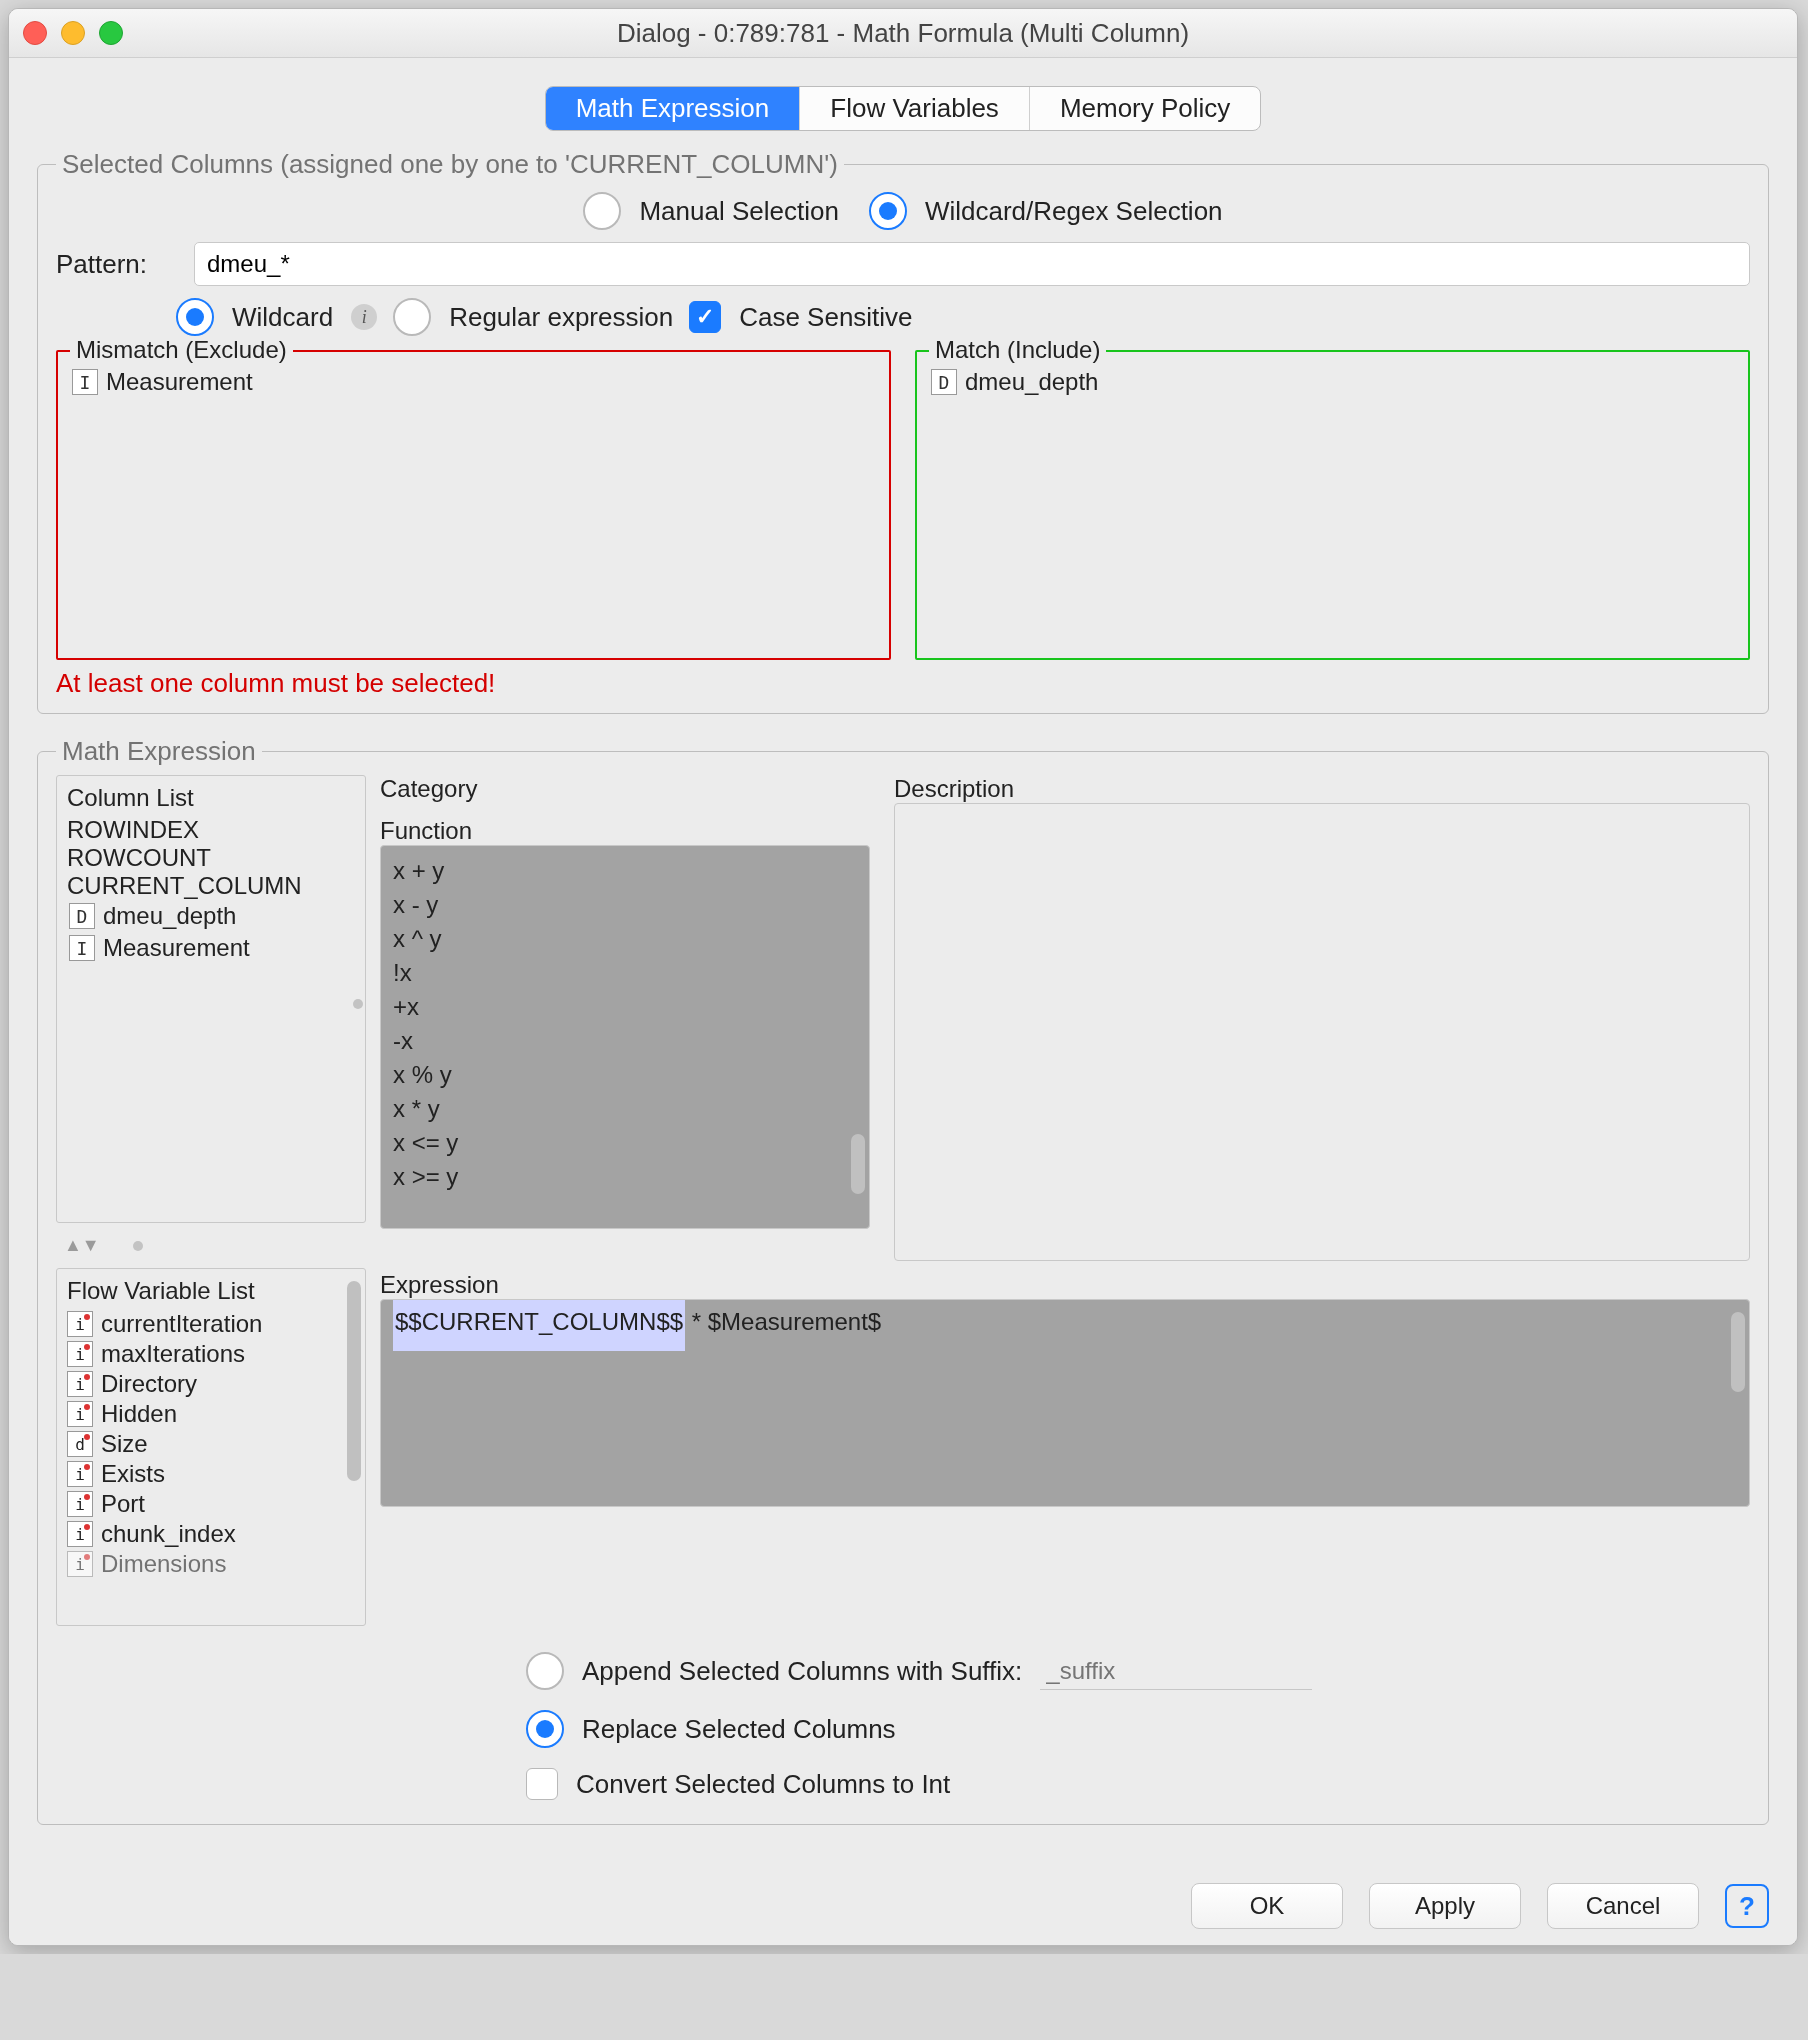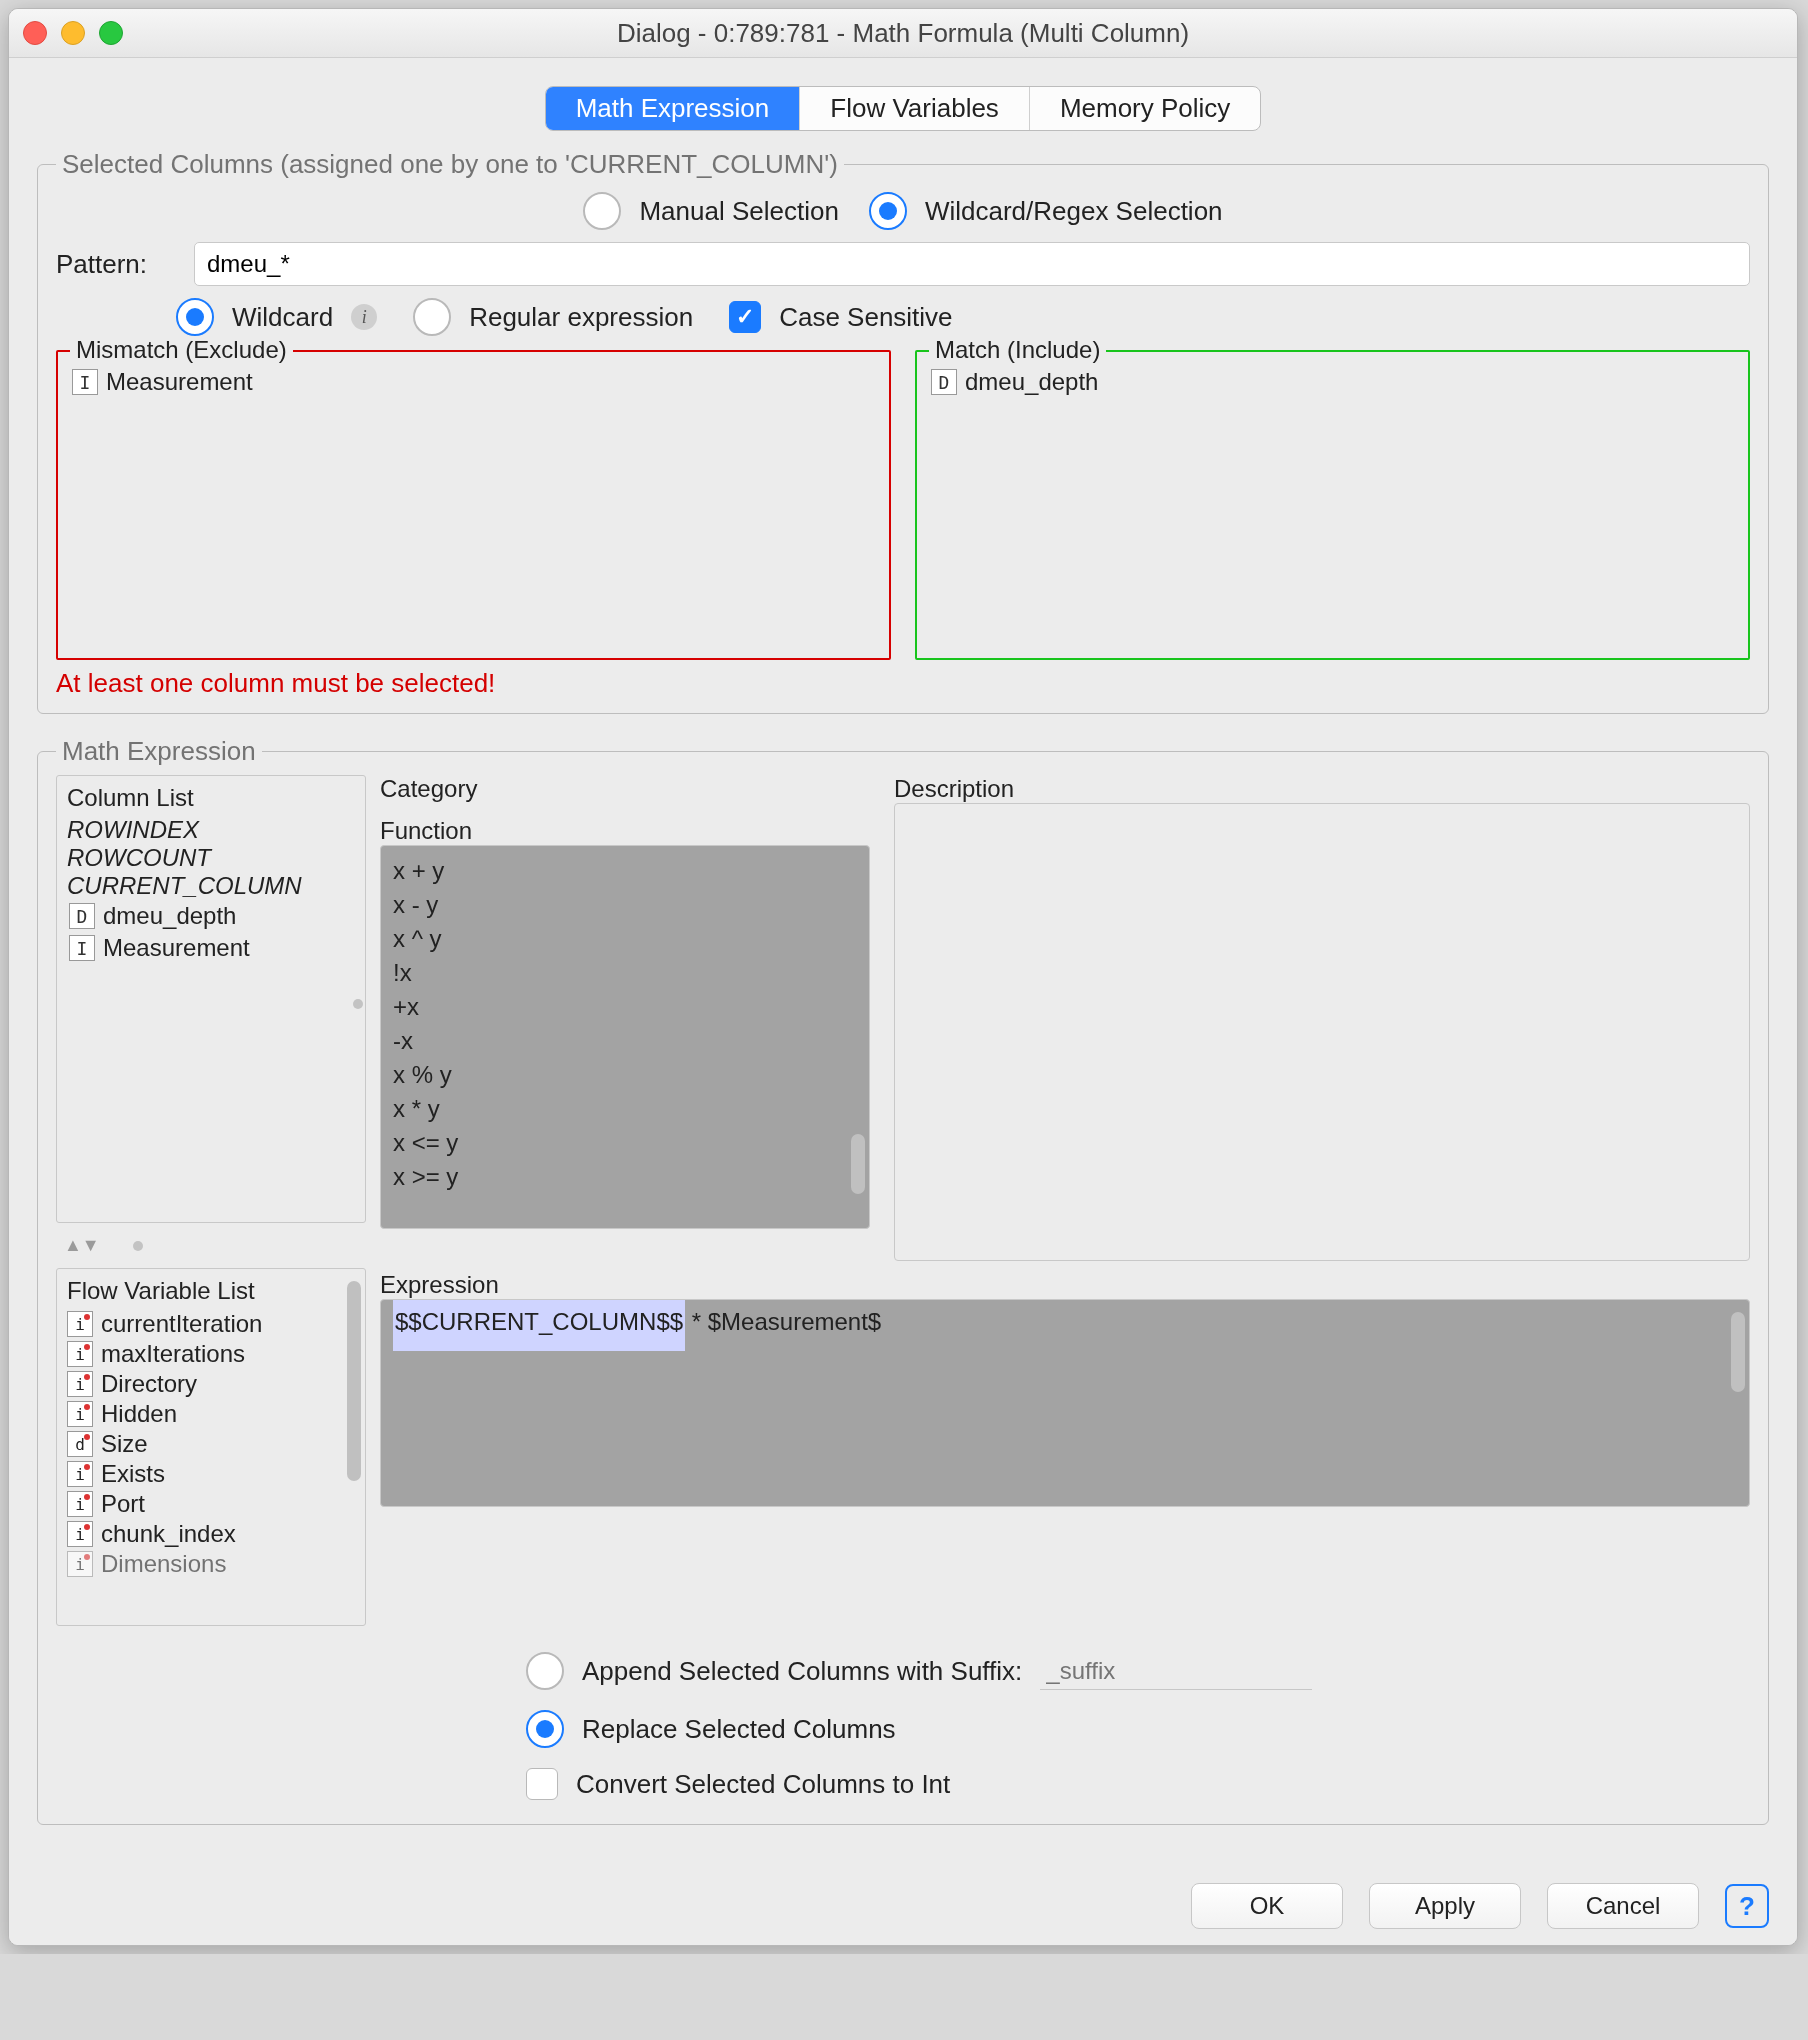"Wildcard" div.row { gap: 36px -> 16px }
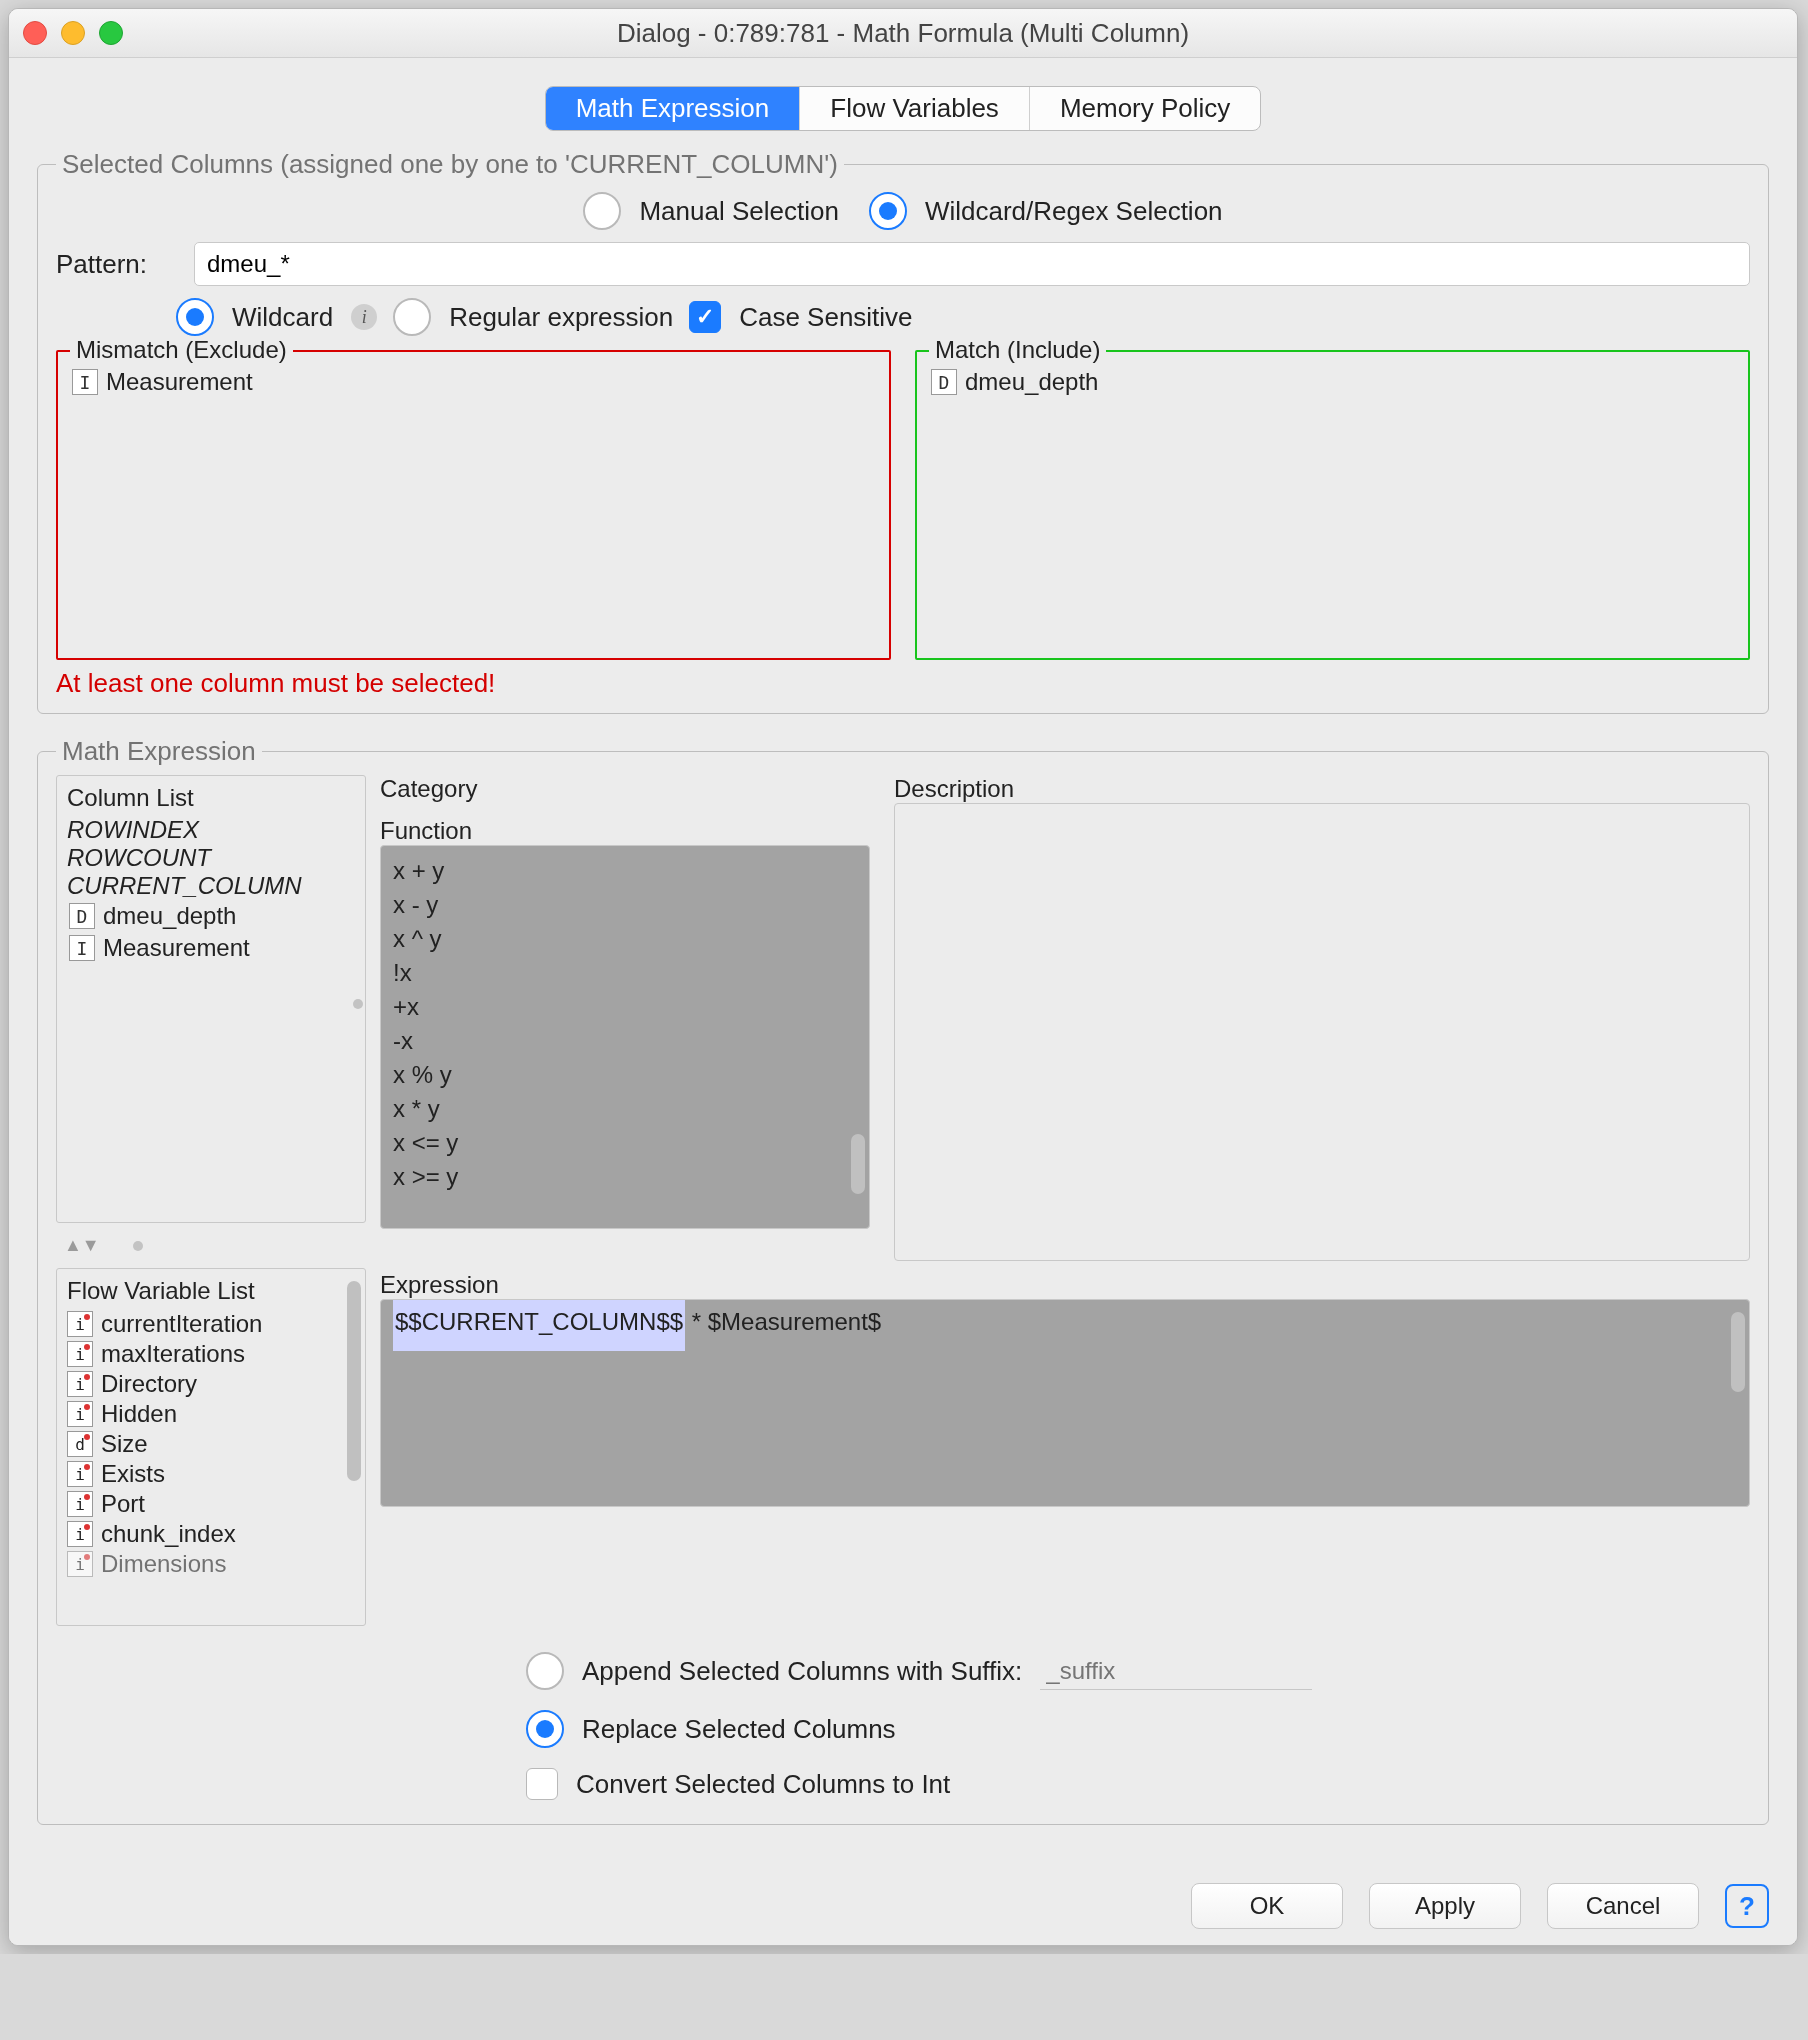"ROWINDEX" .panel .italic { font-style: italic -> none }
